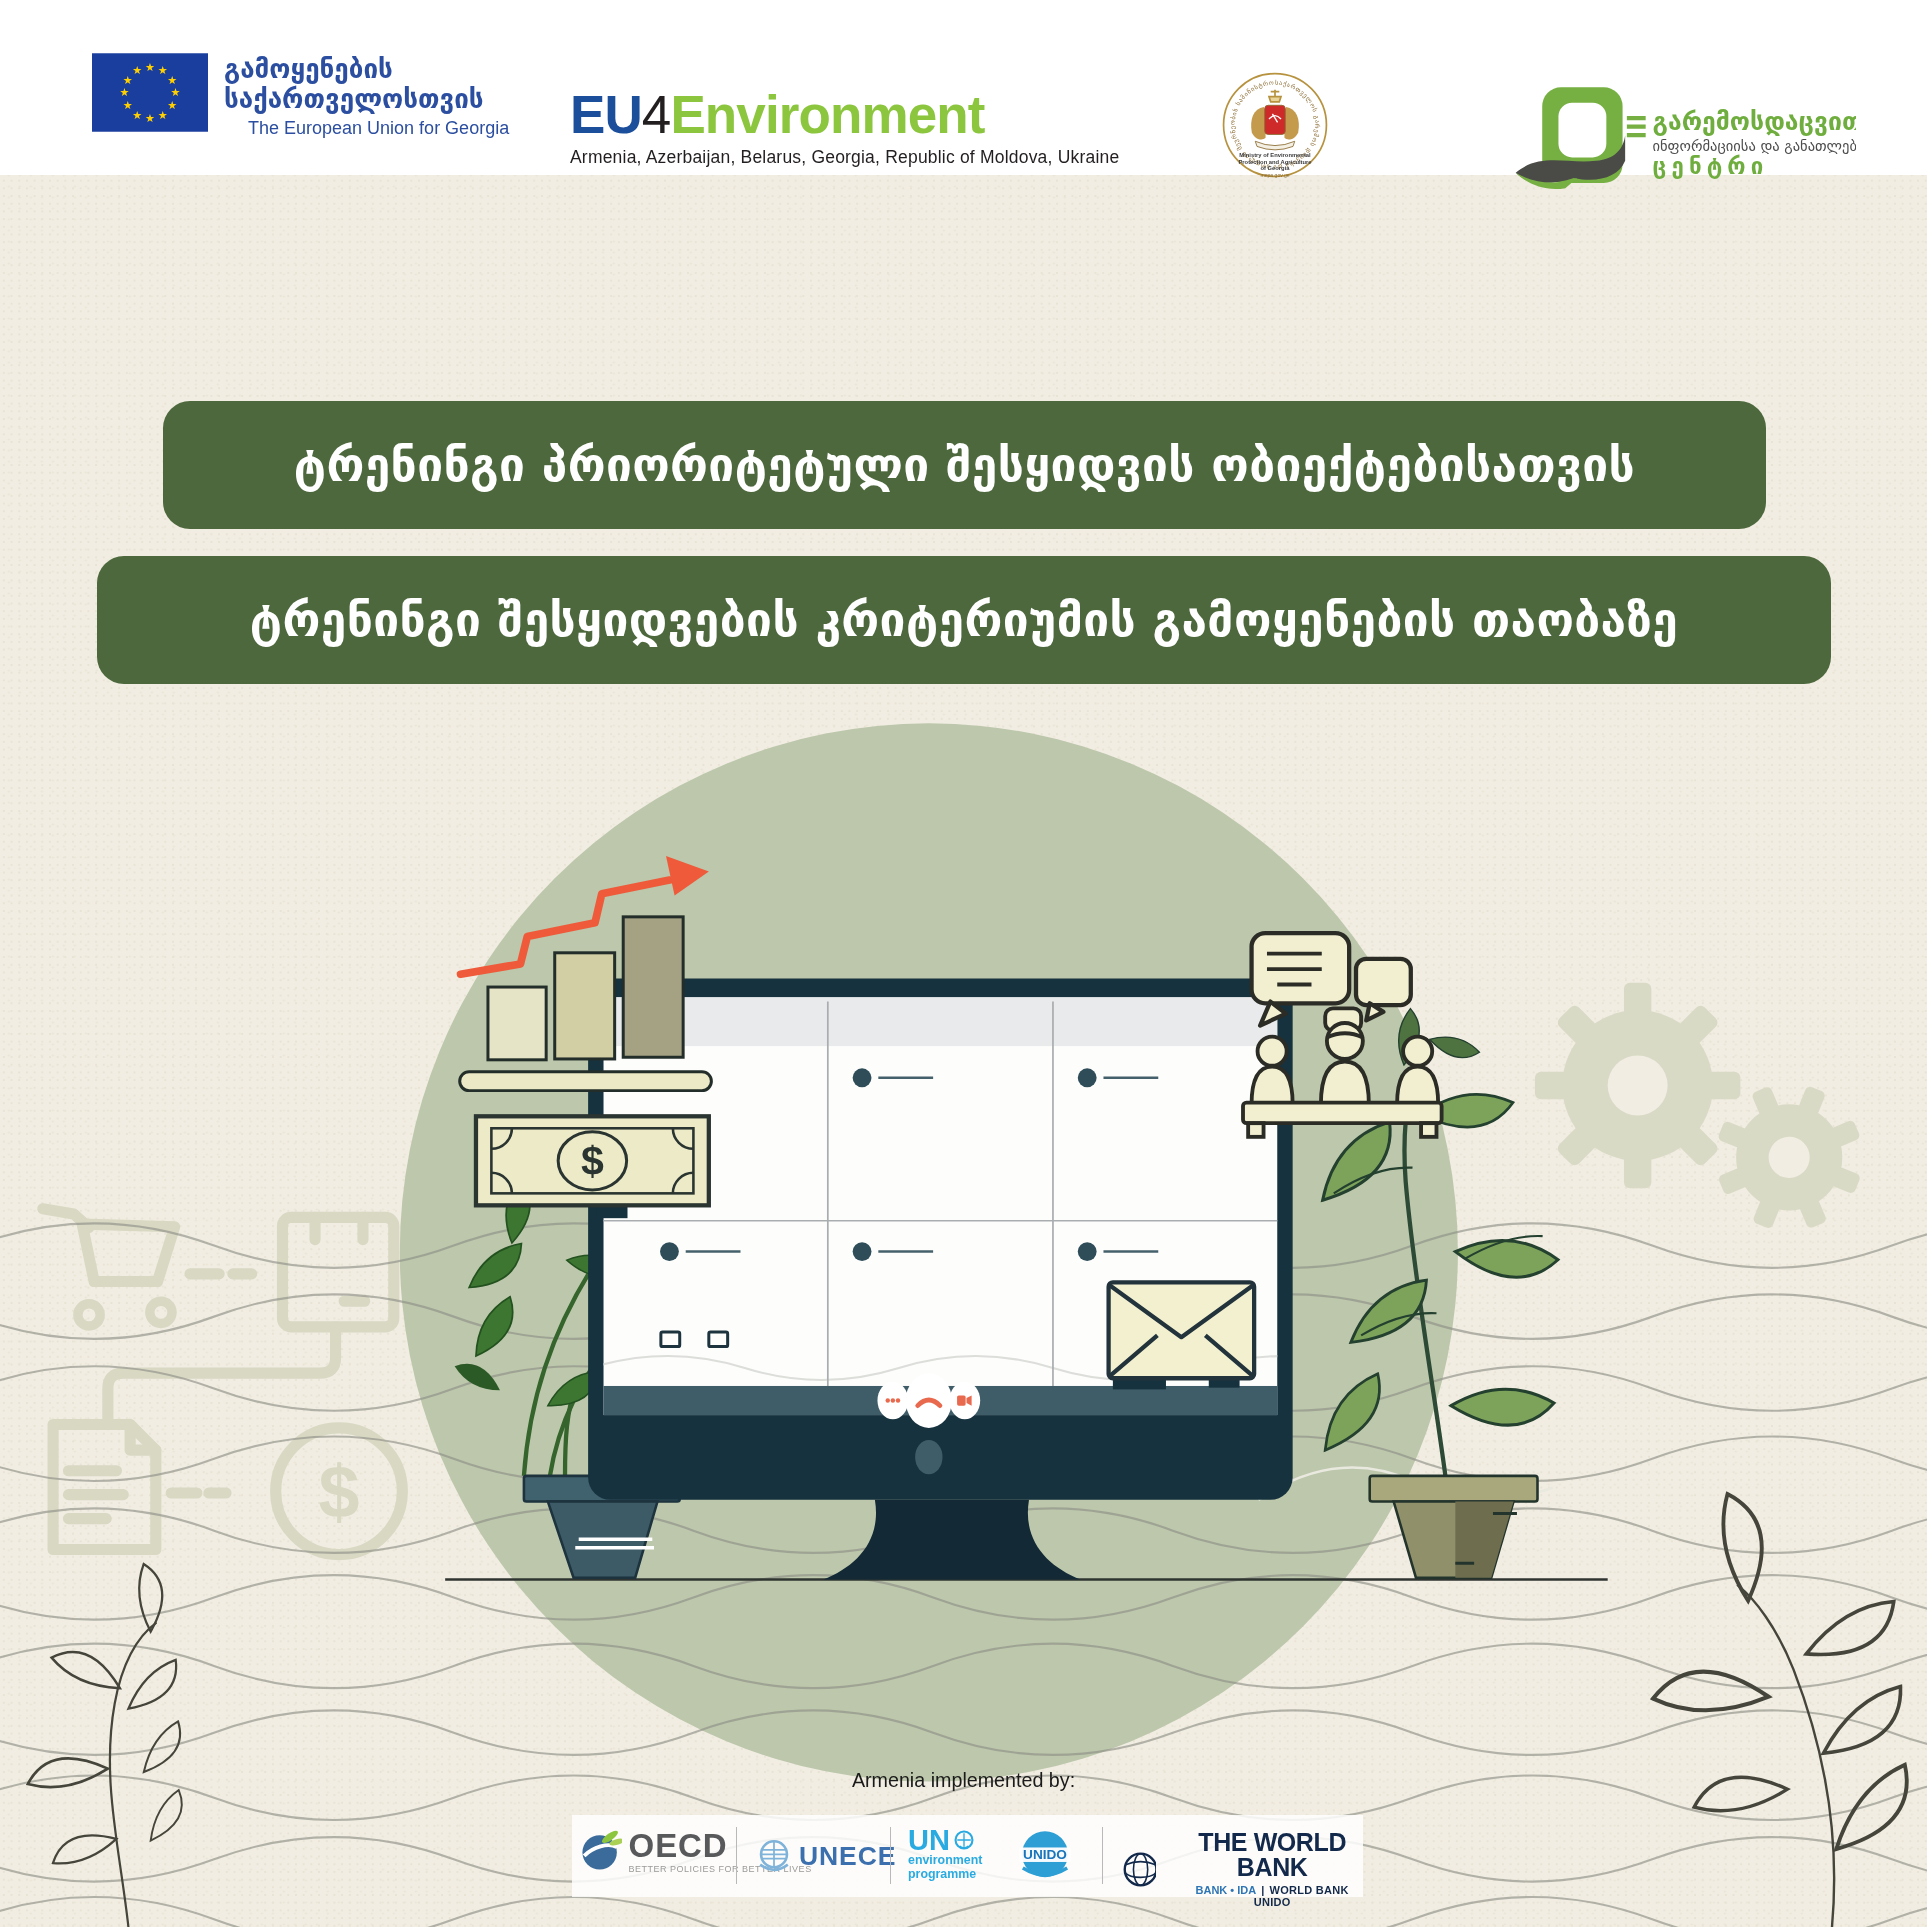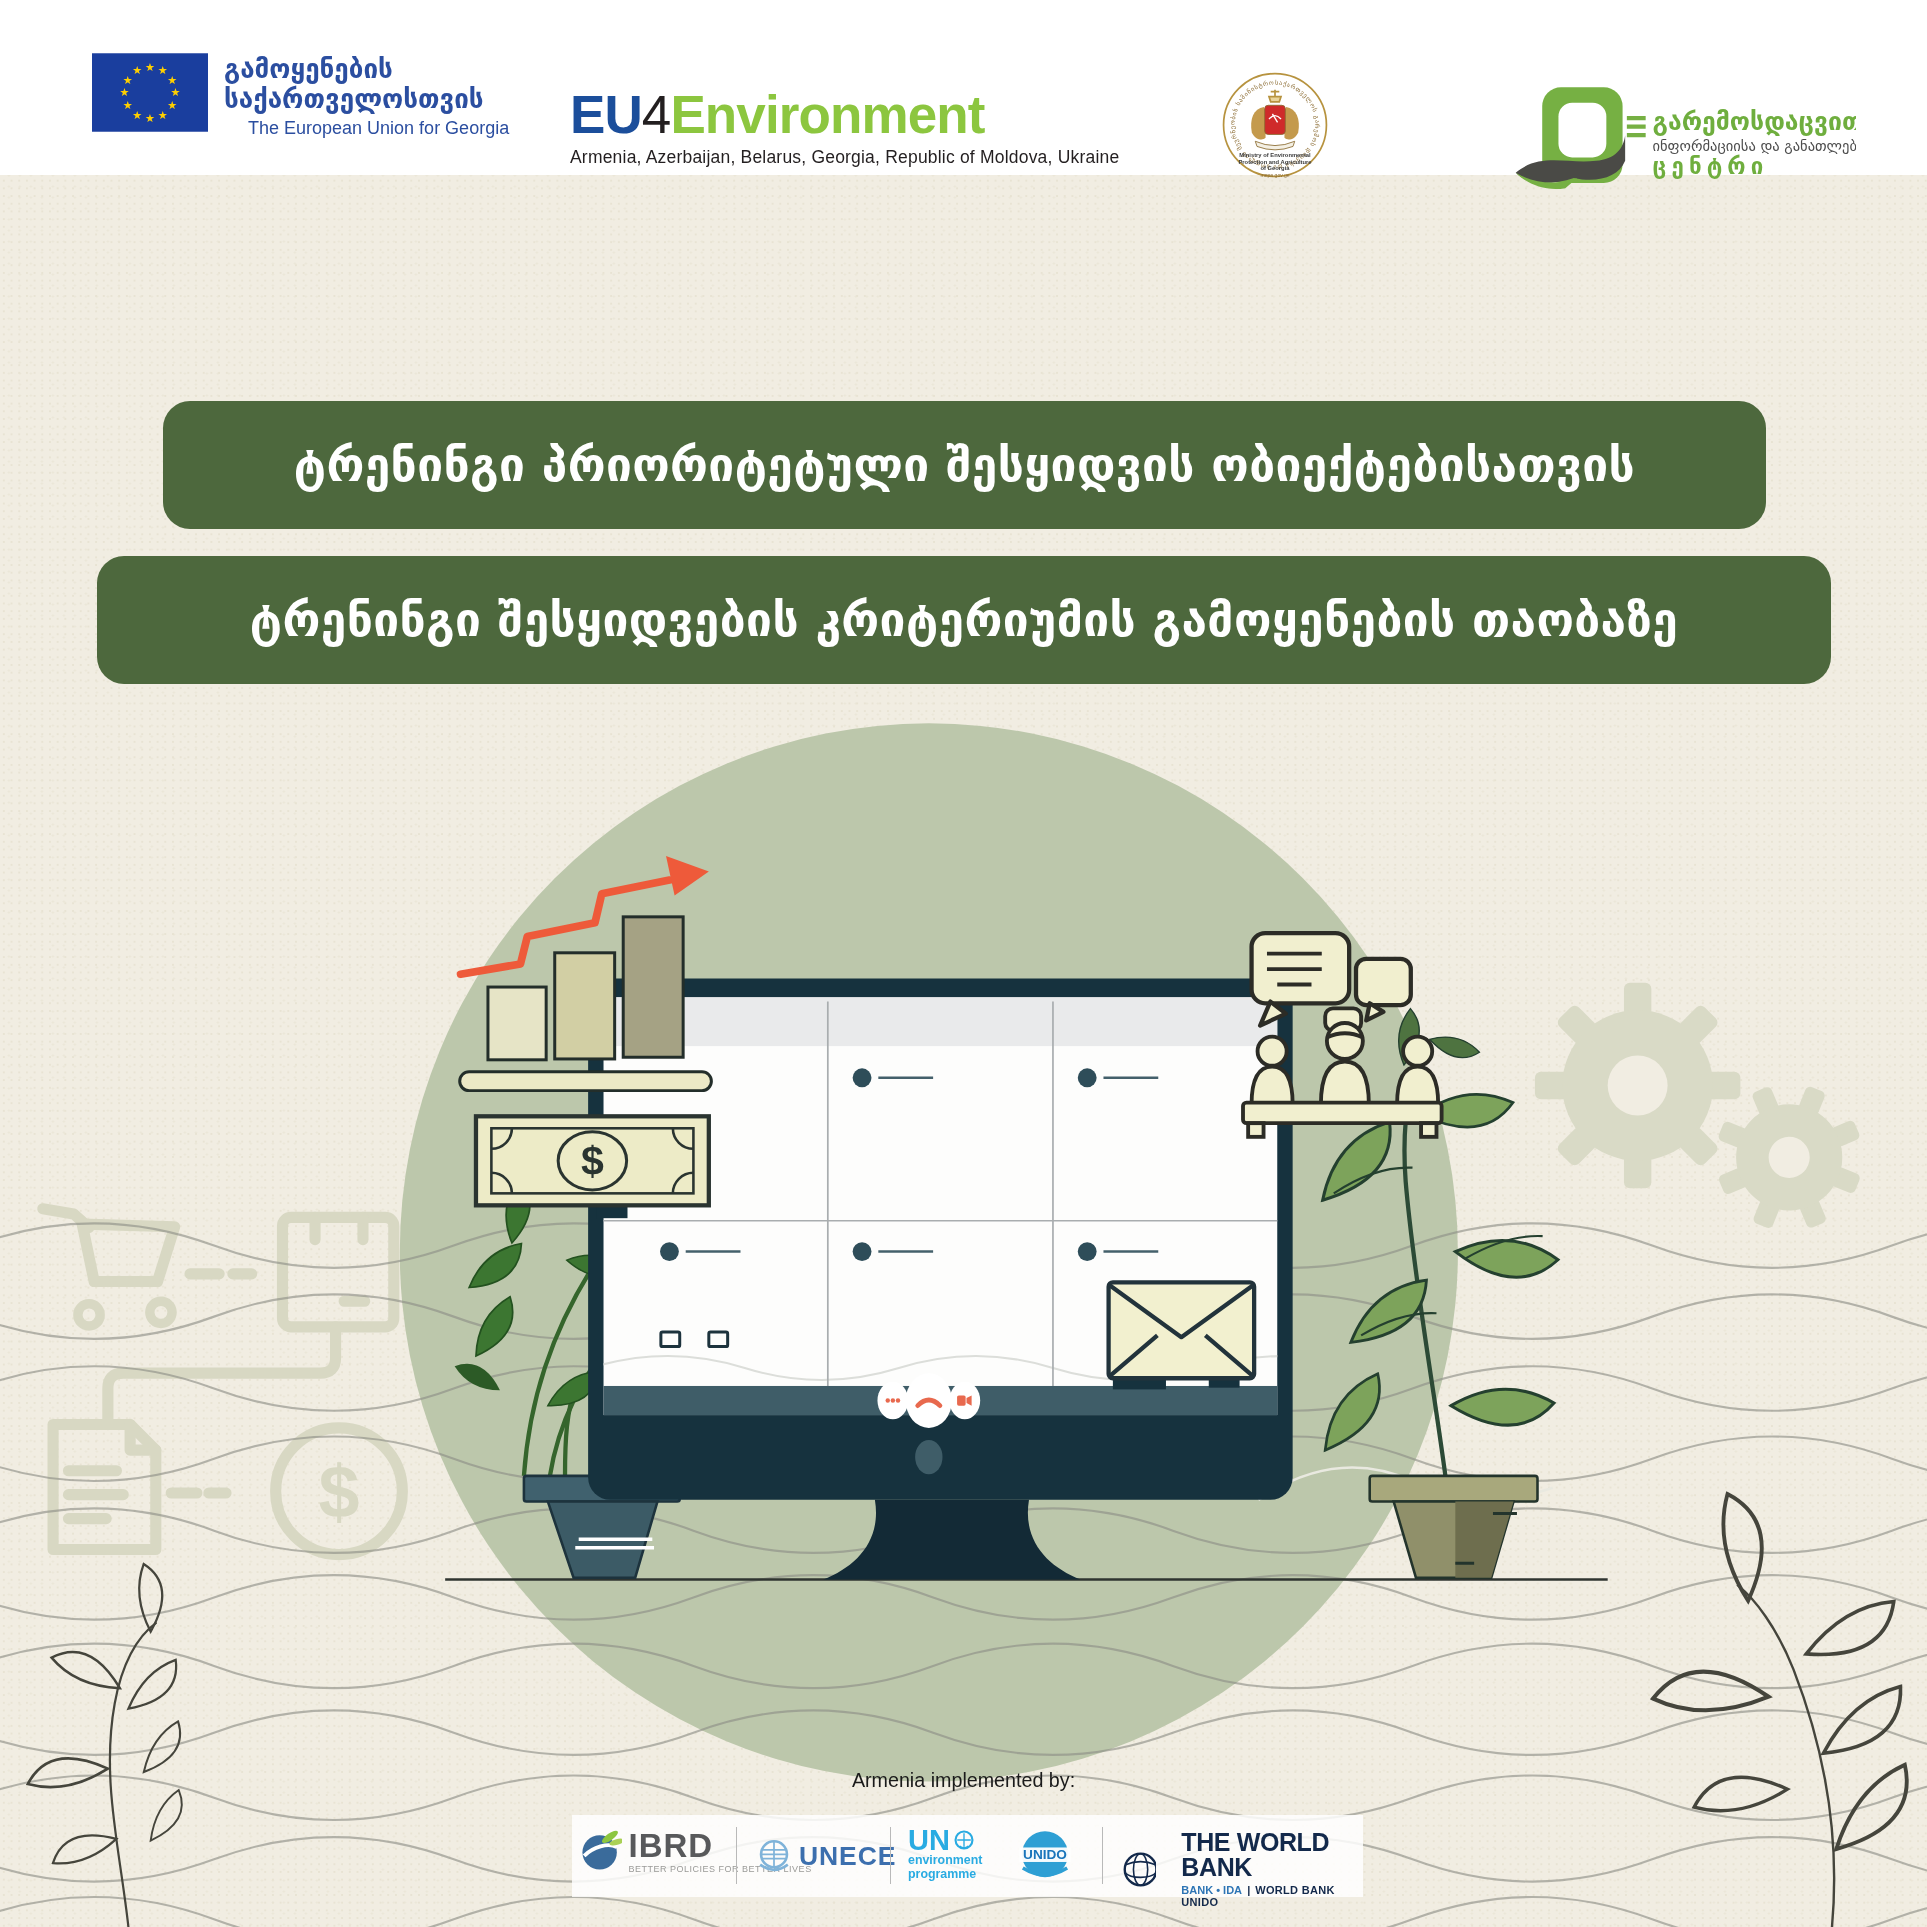"IBRD" div.oecd-name { text: IBRD -> OECD }
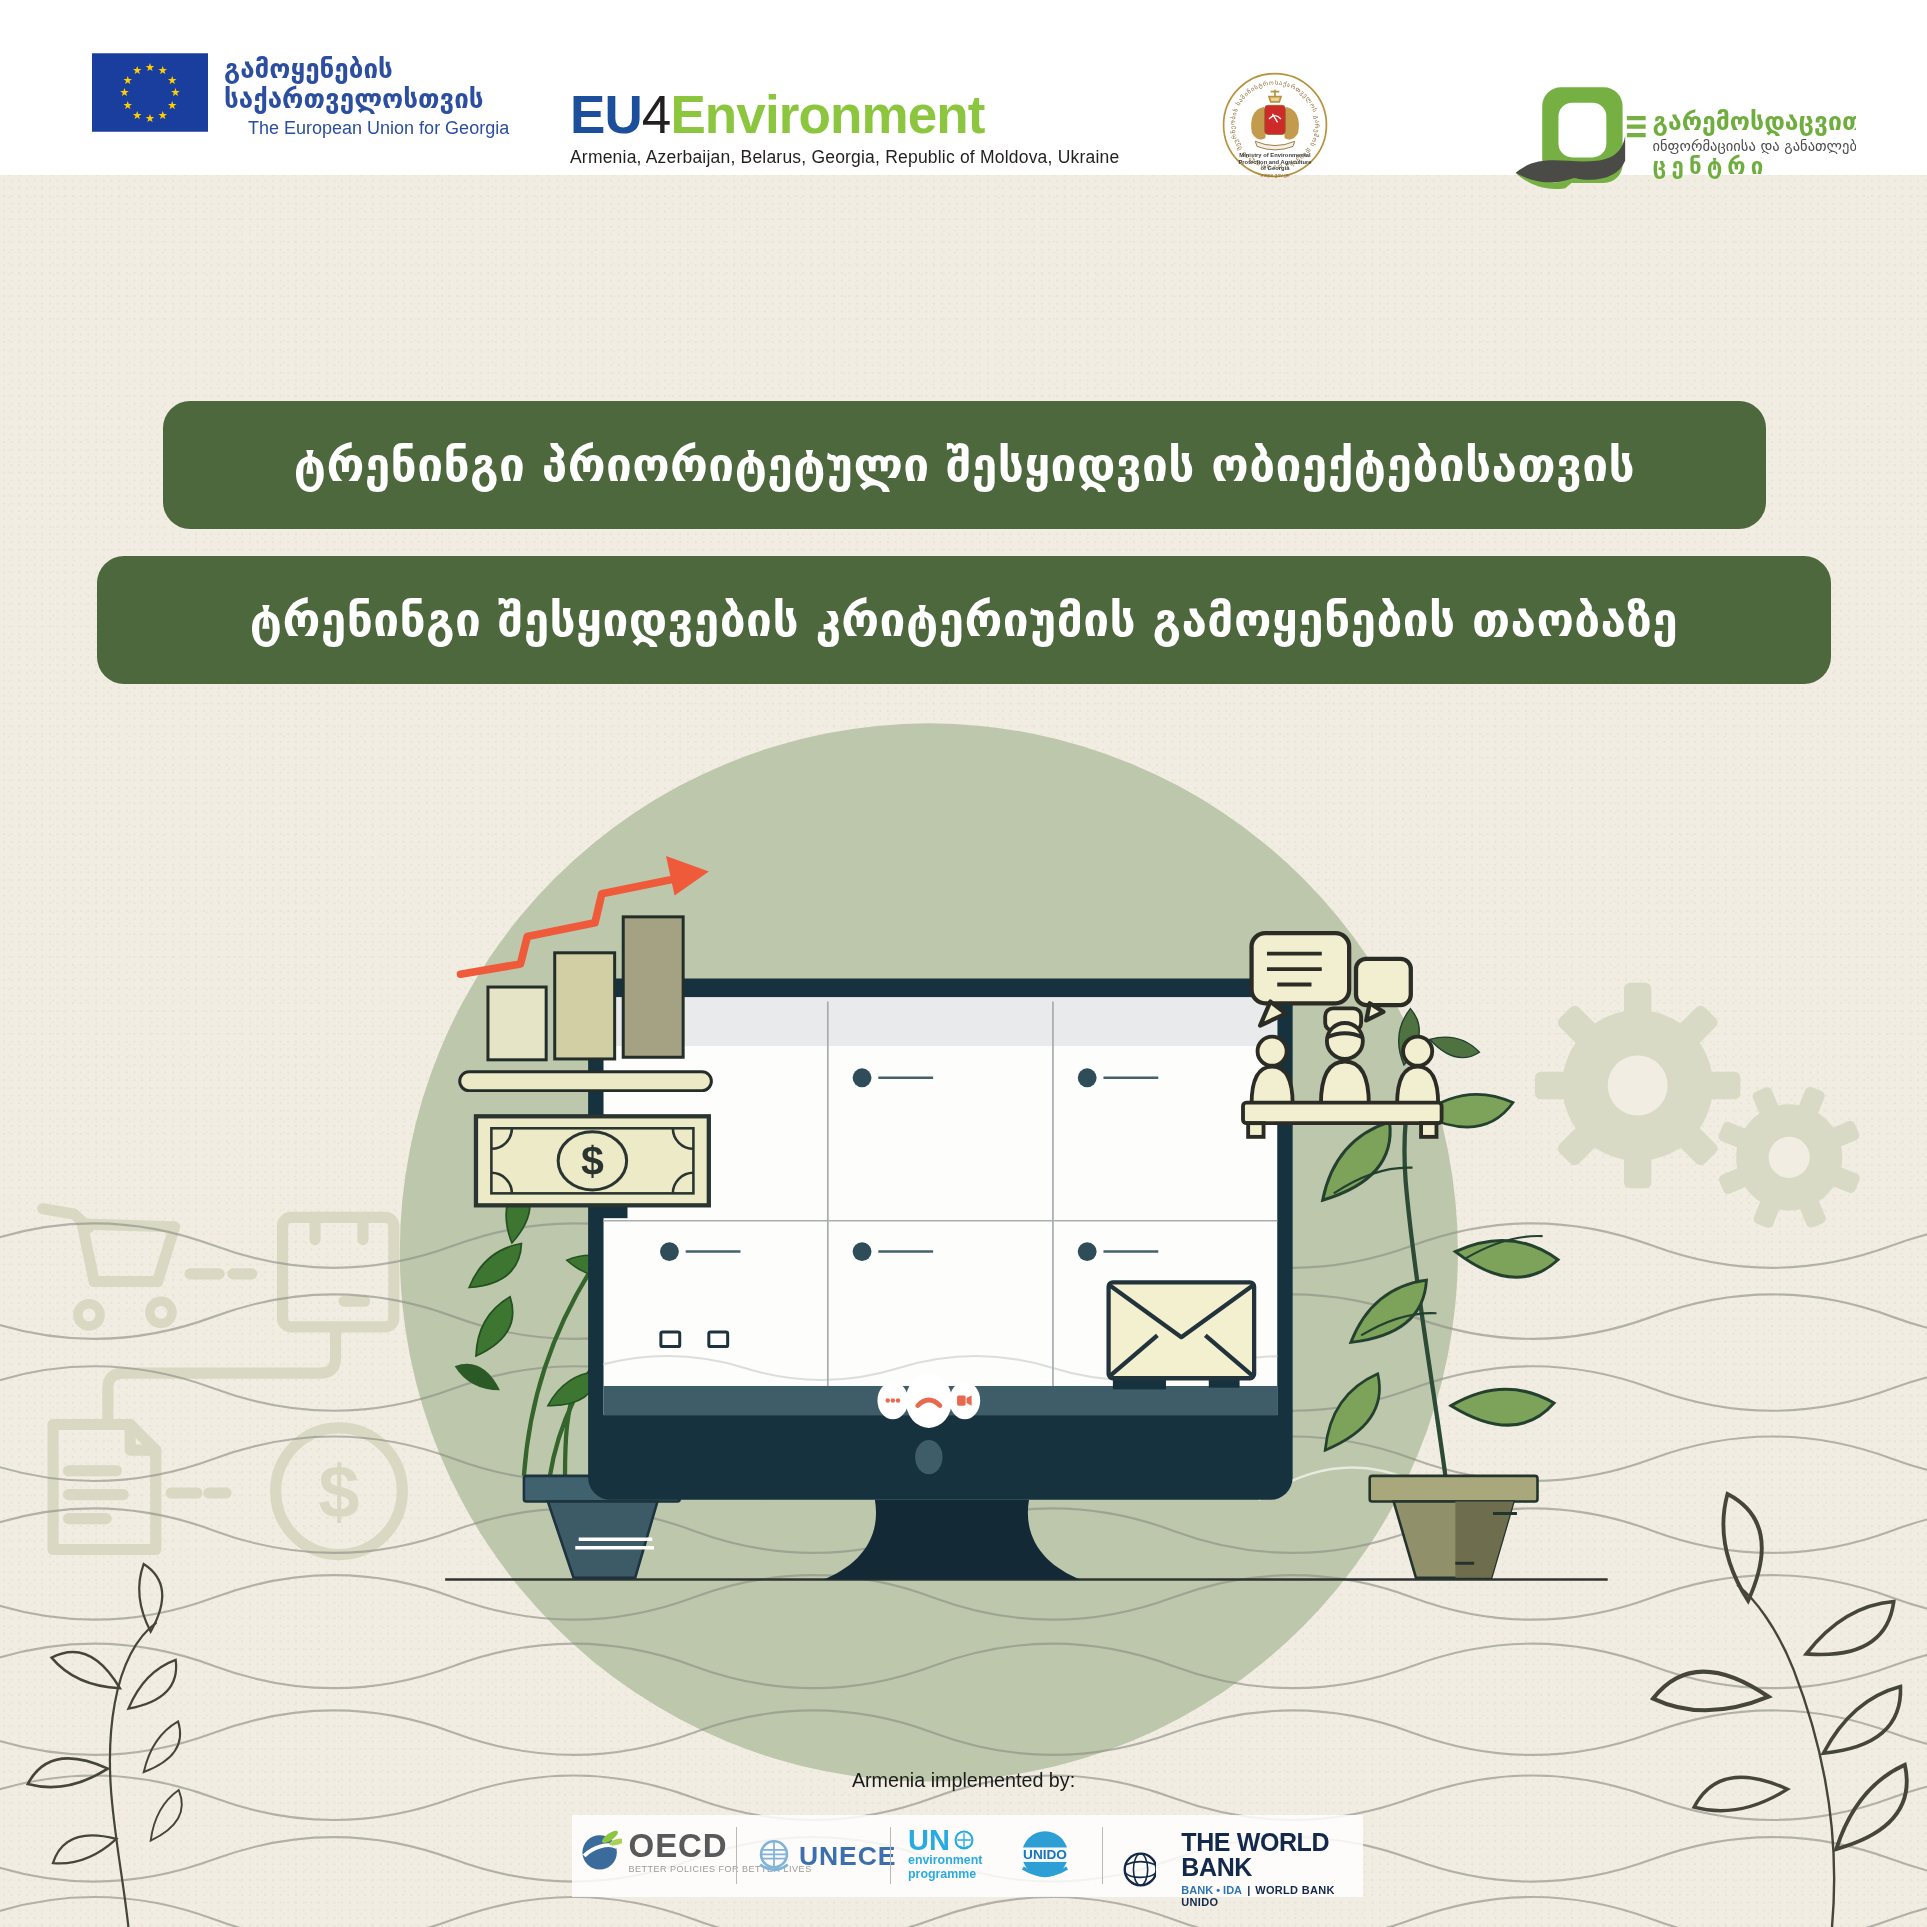"THE WORLD BANK" div { text-align: none -> center }
